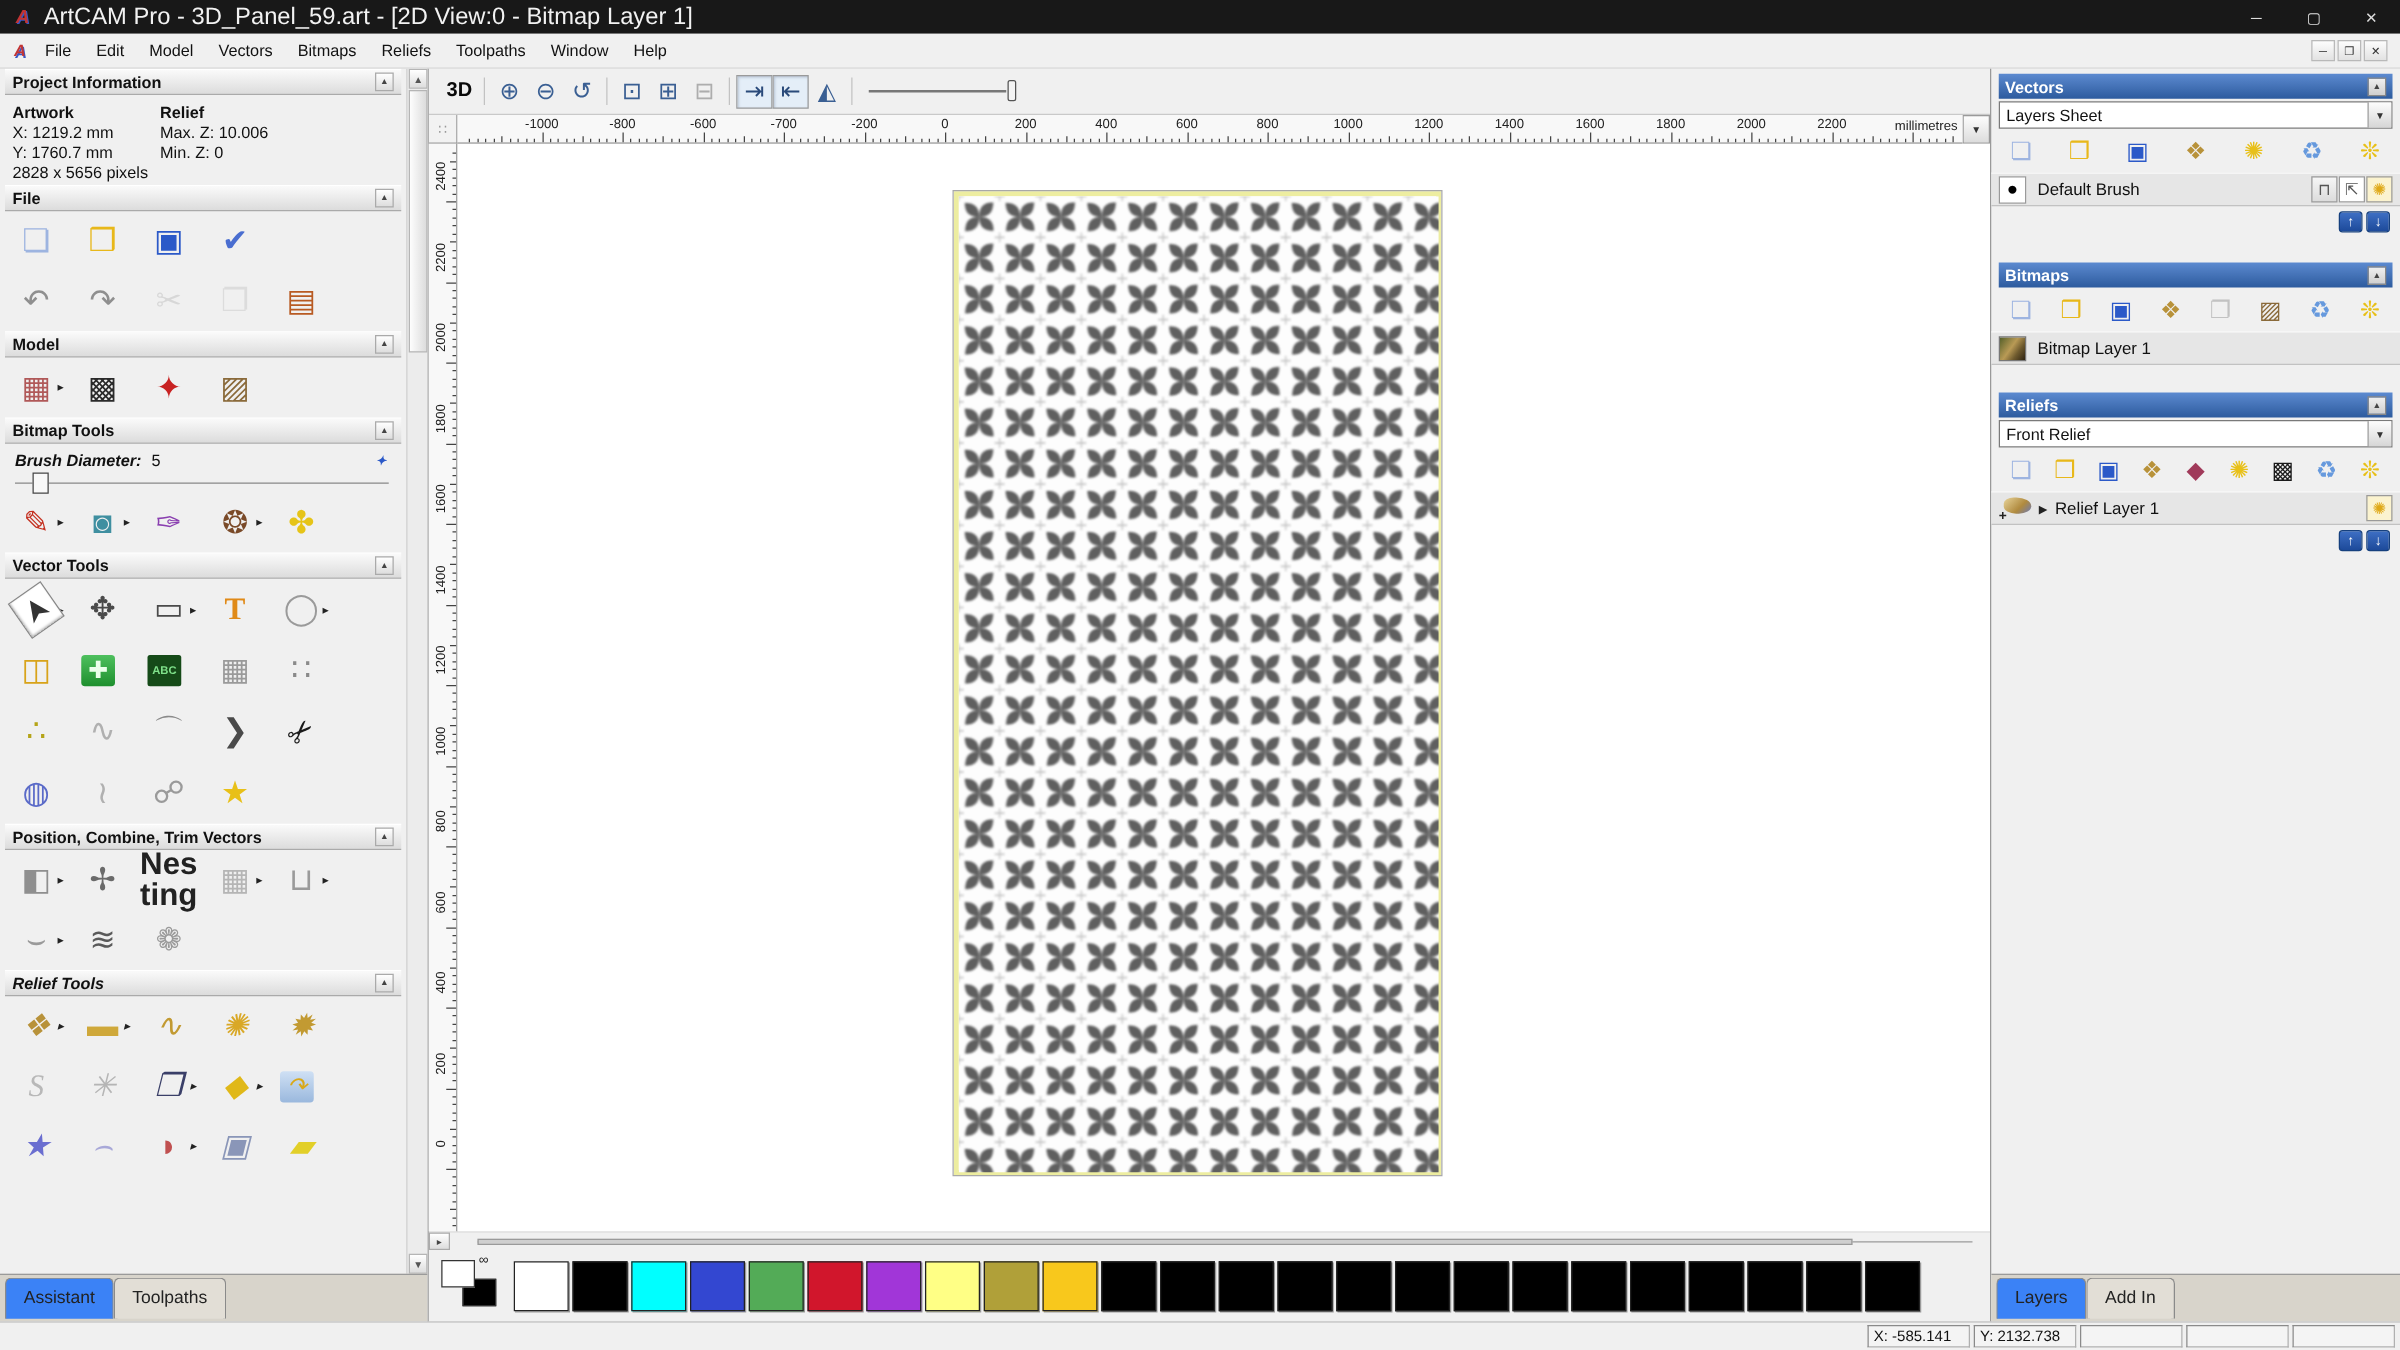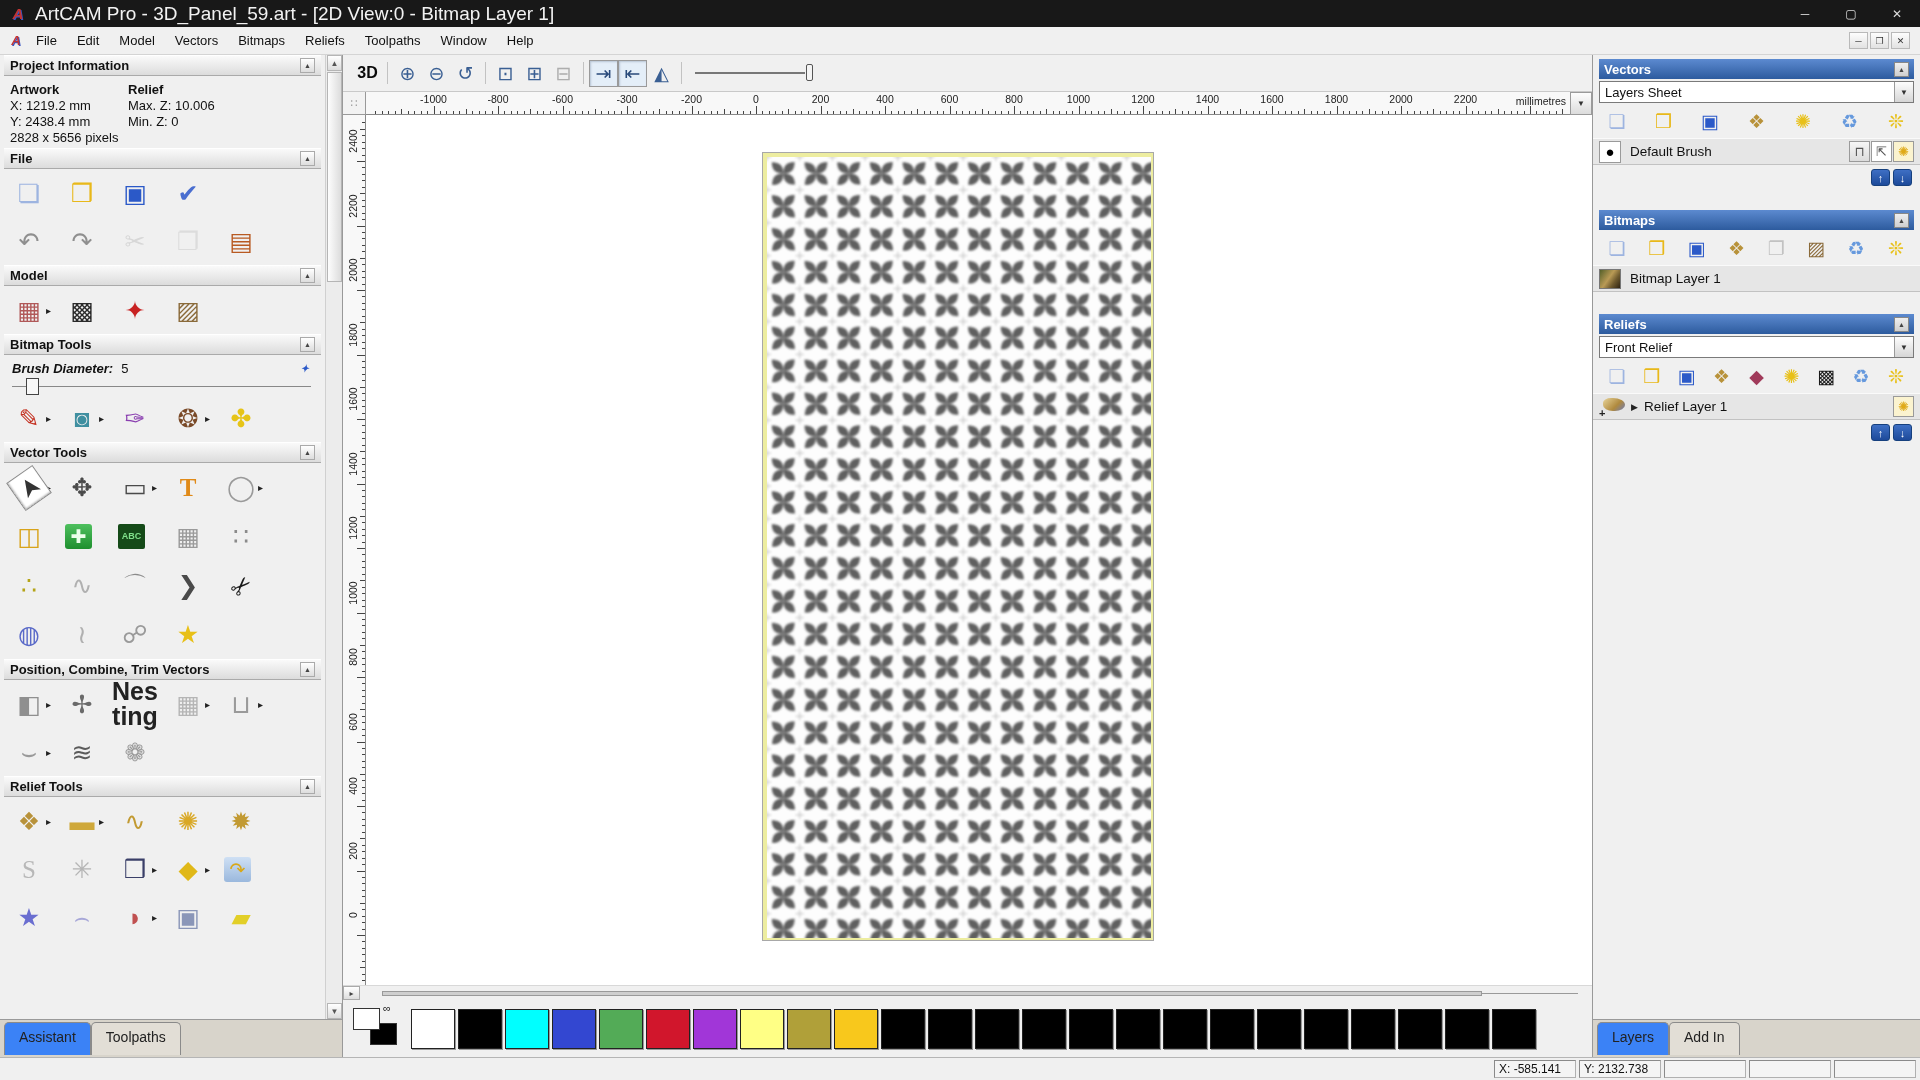"-300" span.hlab { text: -300 -> -700 }
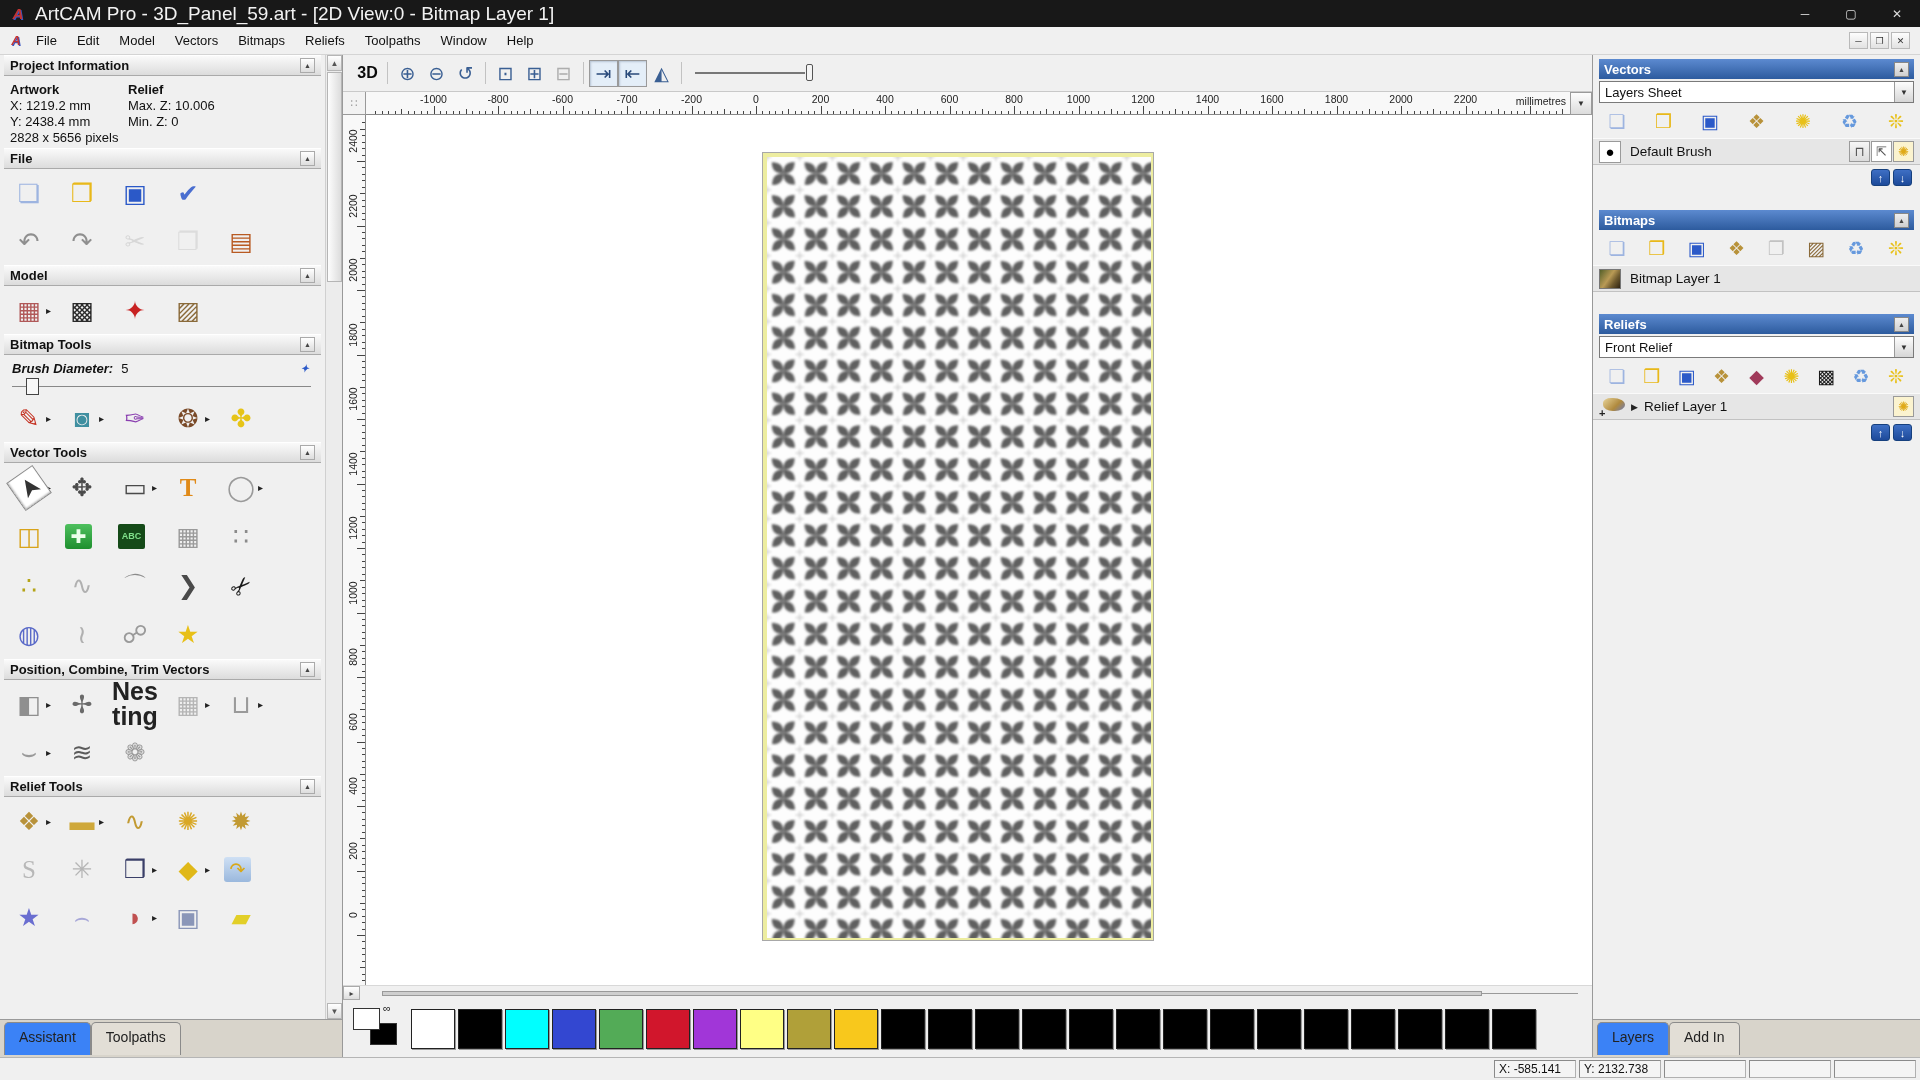"Y: 2438.4 mm" span { text: 2438.4 -> 1760.7 }
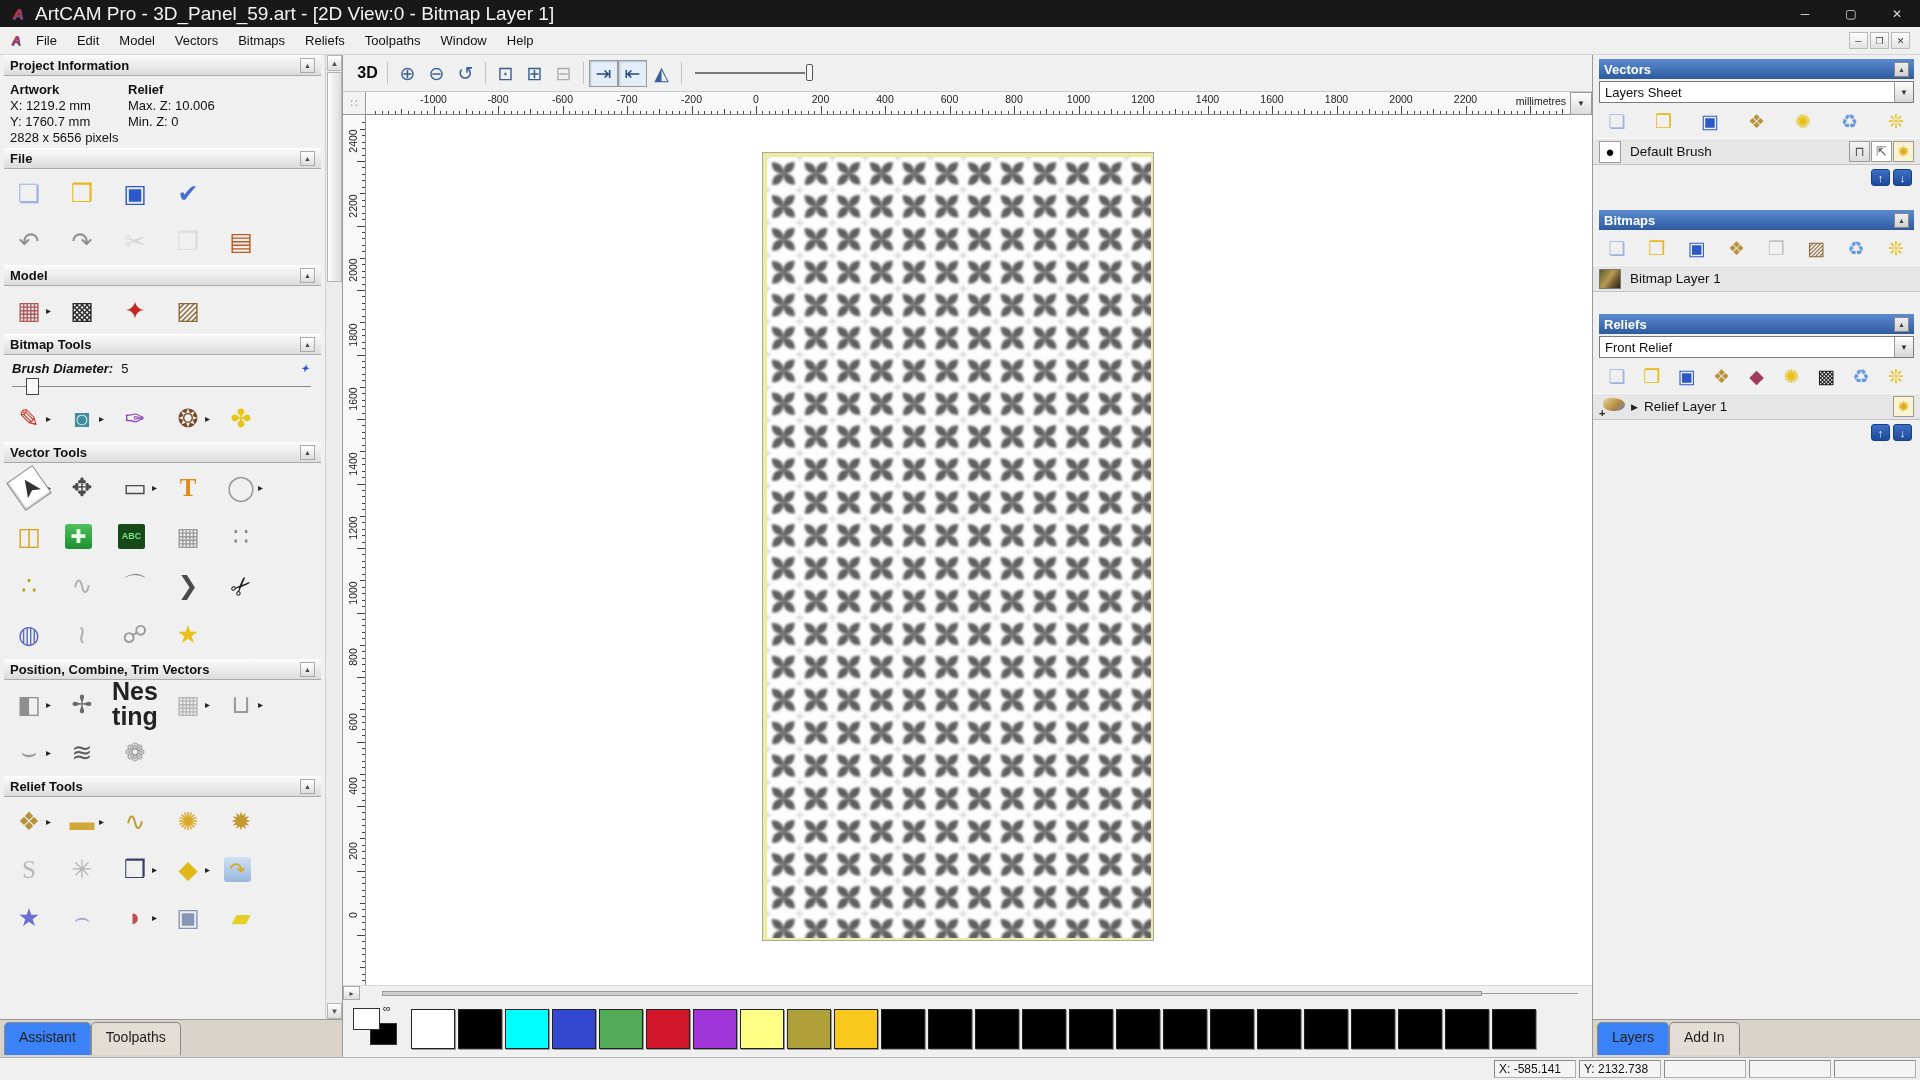"Relief Tools" #relief-sec { font-style: none -> italic }
